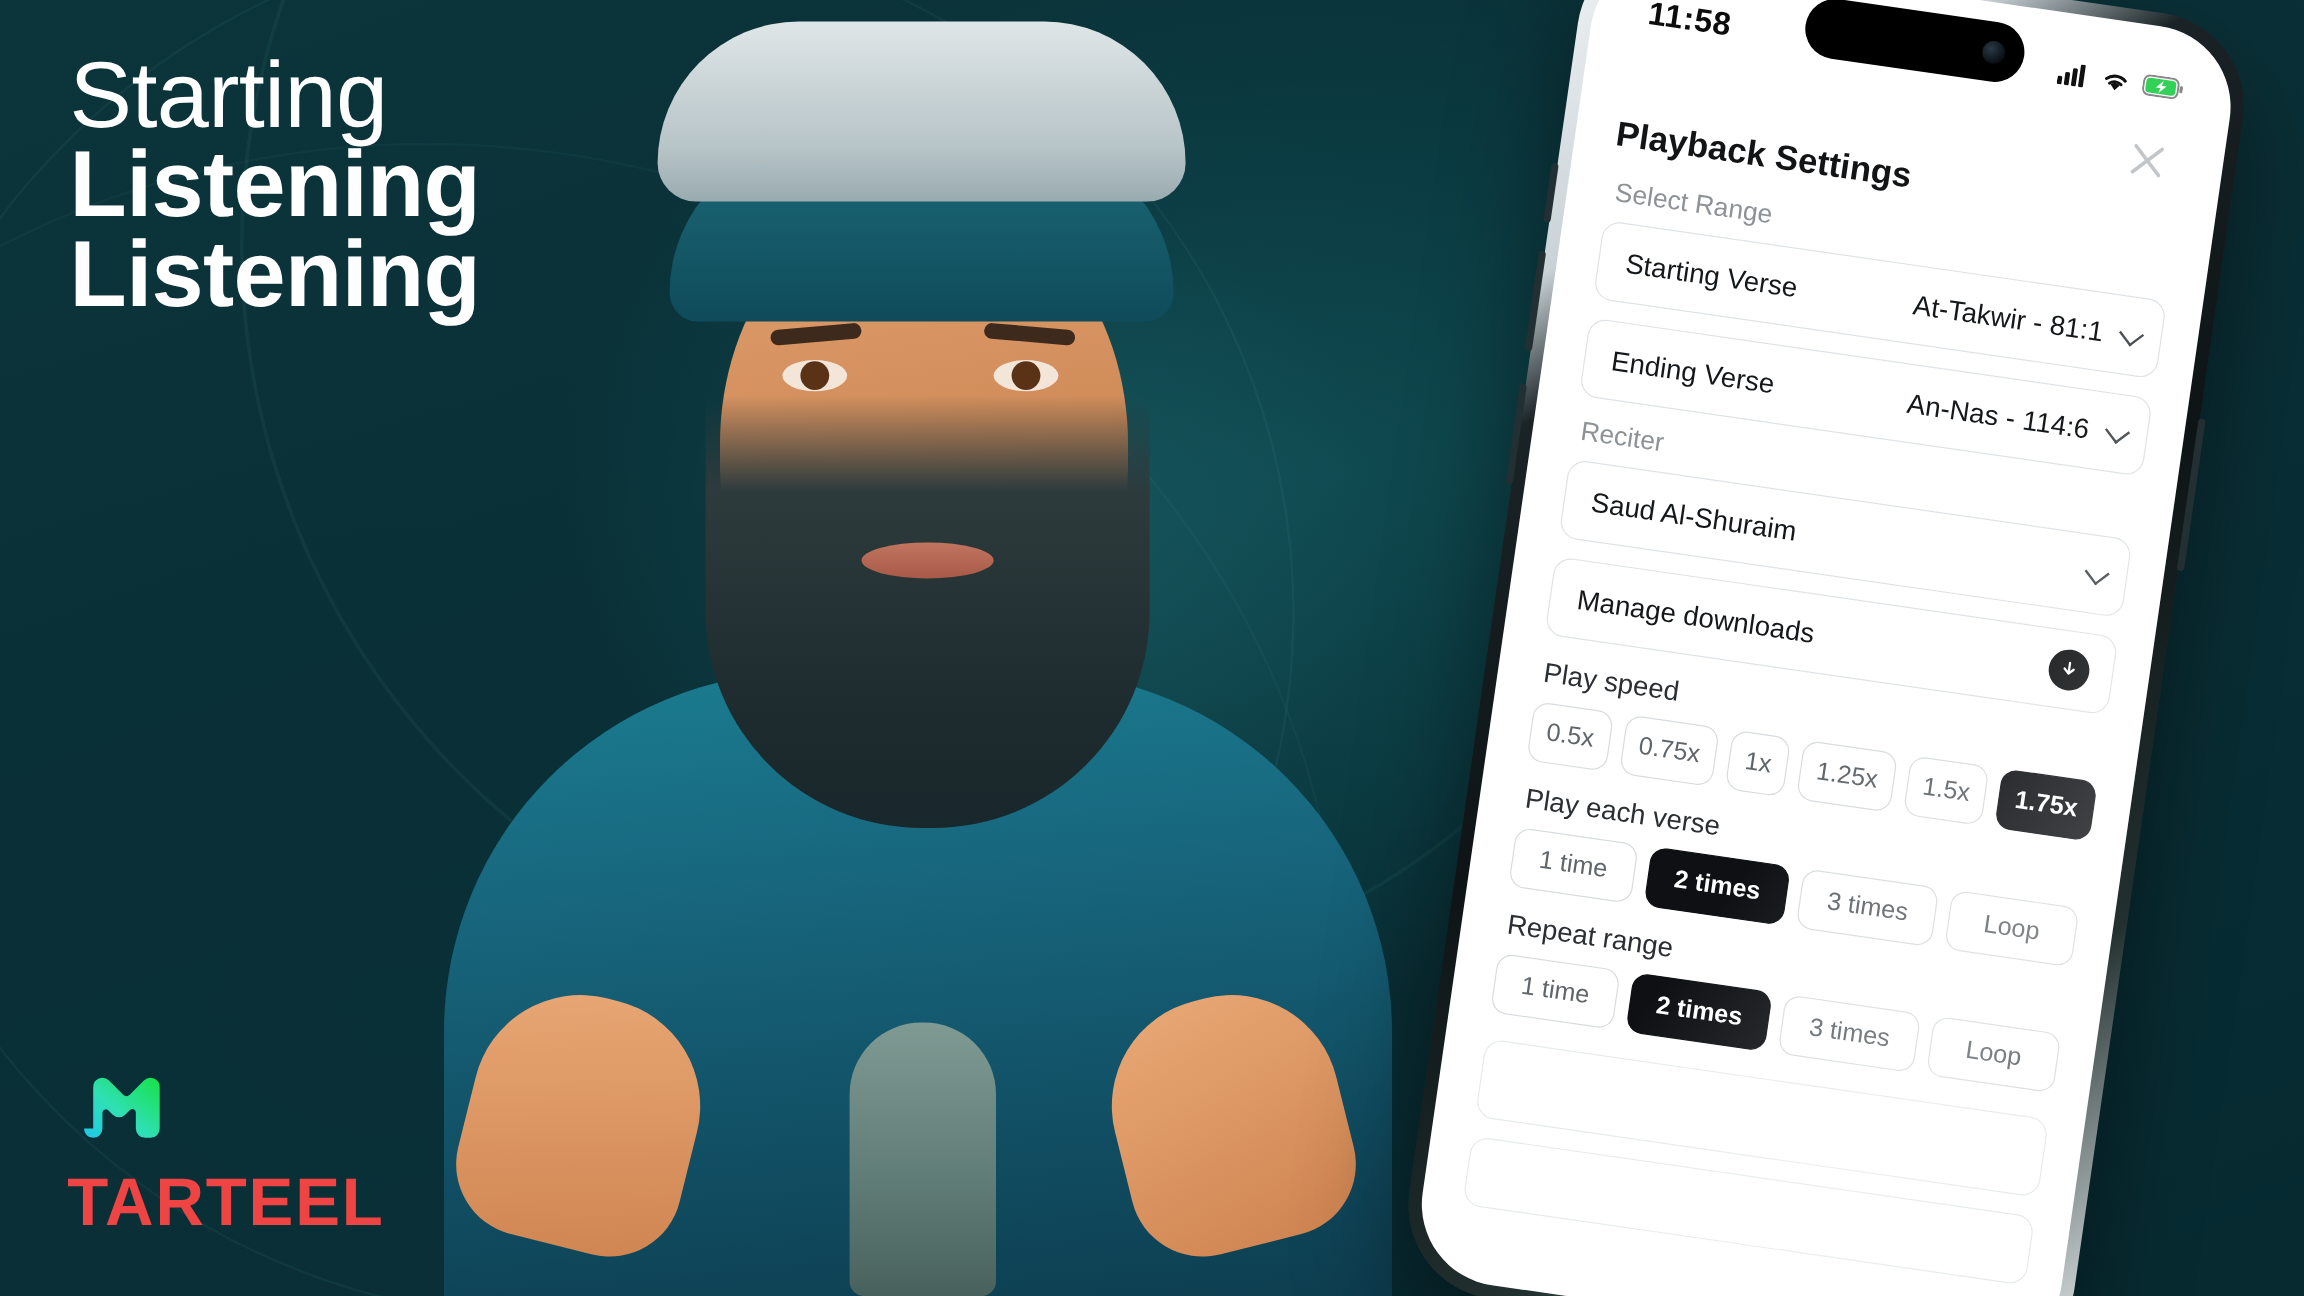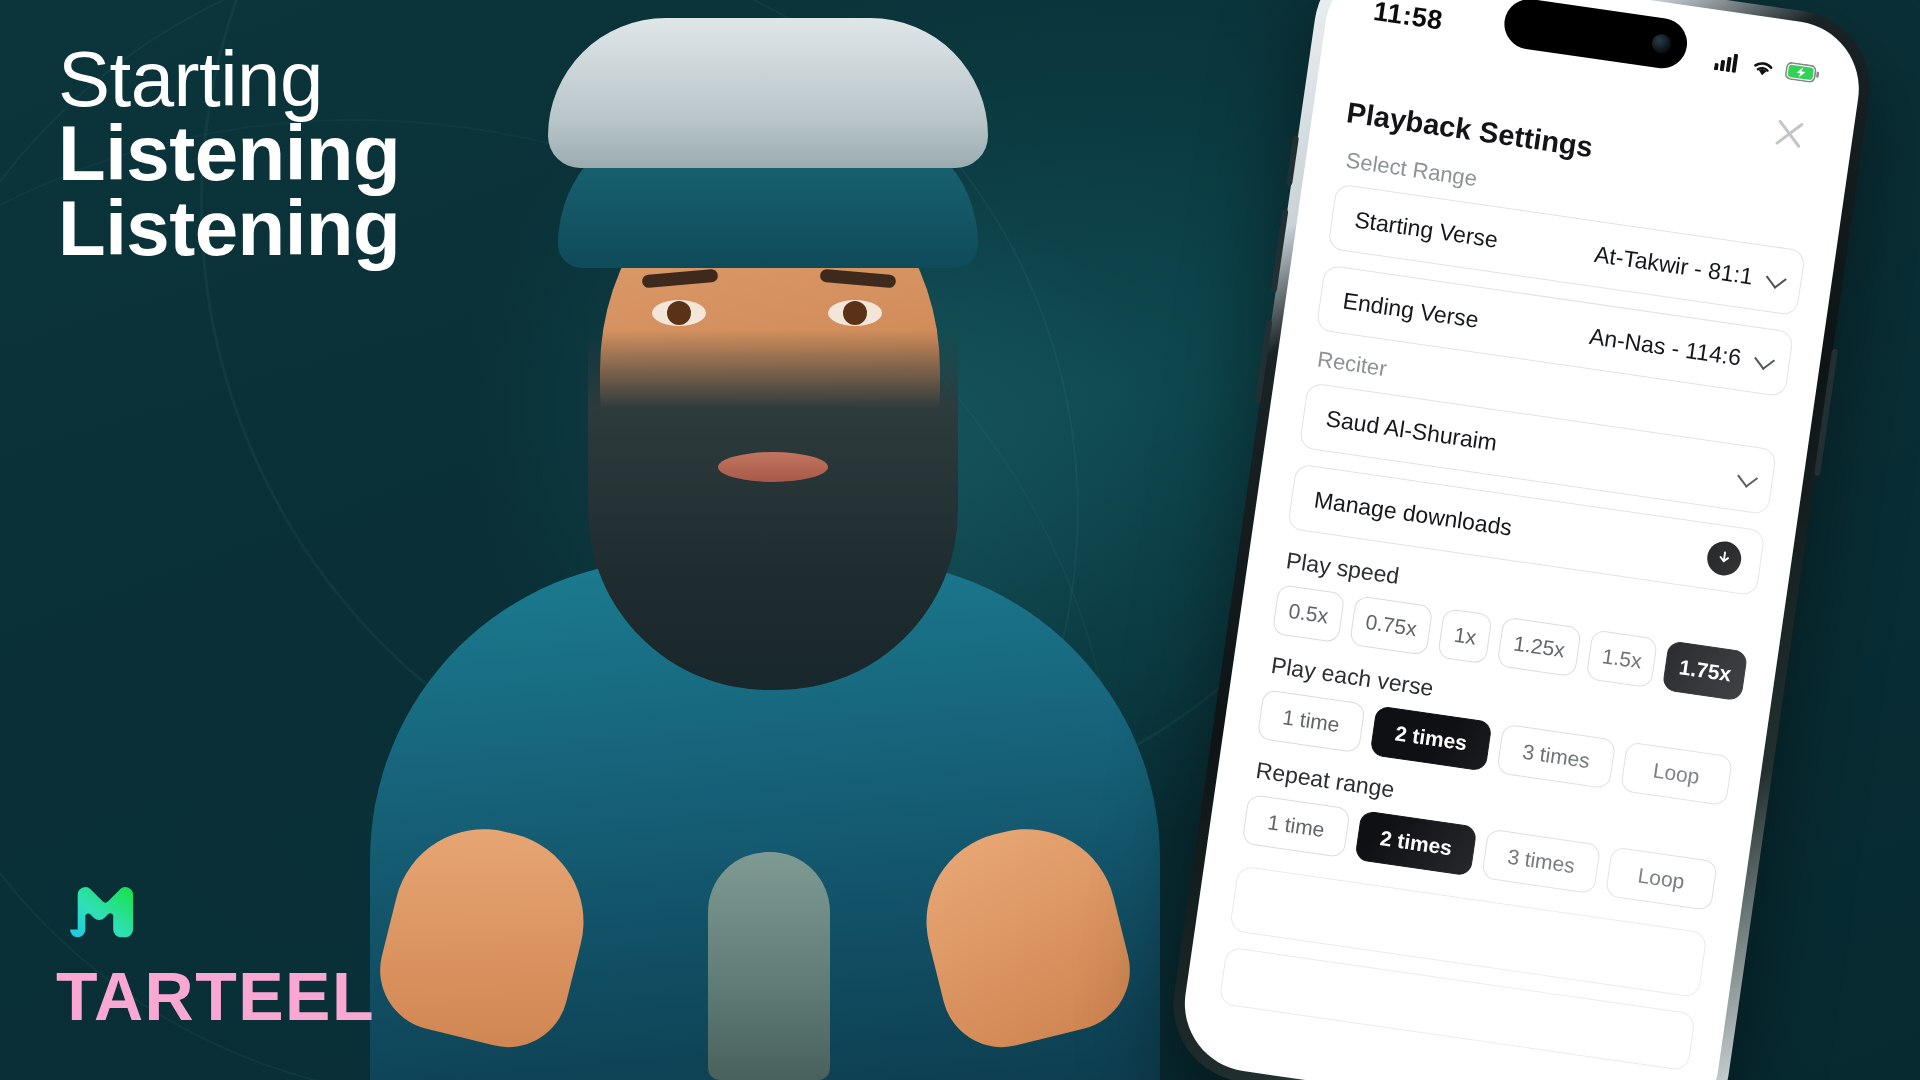"TARTEEL" .logo-word { color: #f9a8d4 -> #ef4444; font-size: 68px -> 56px }
